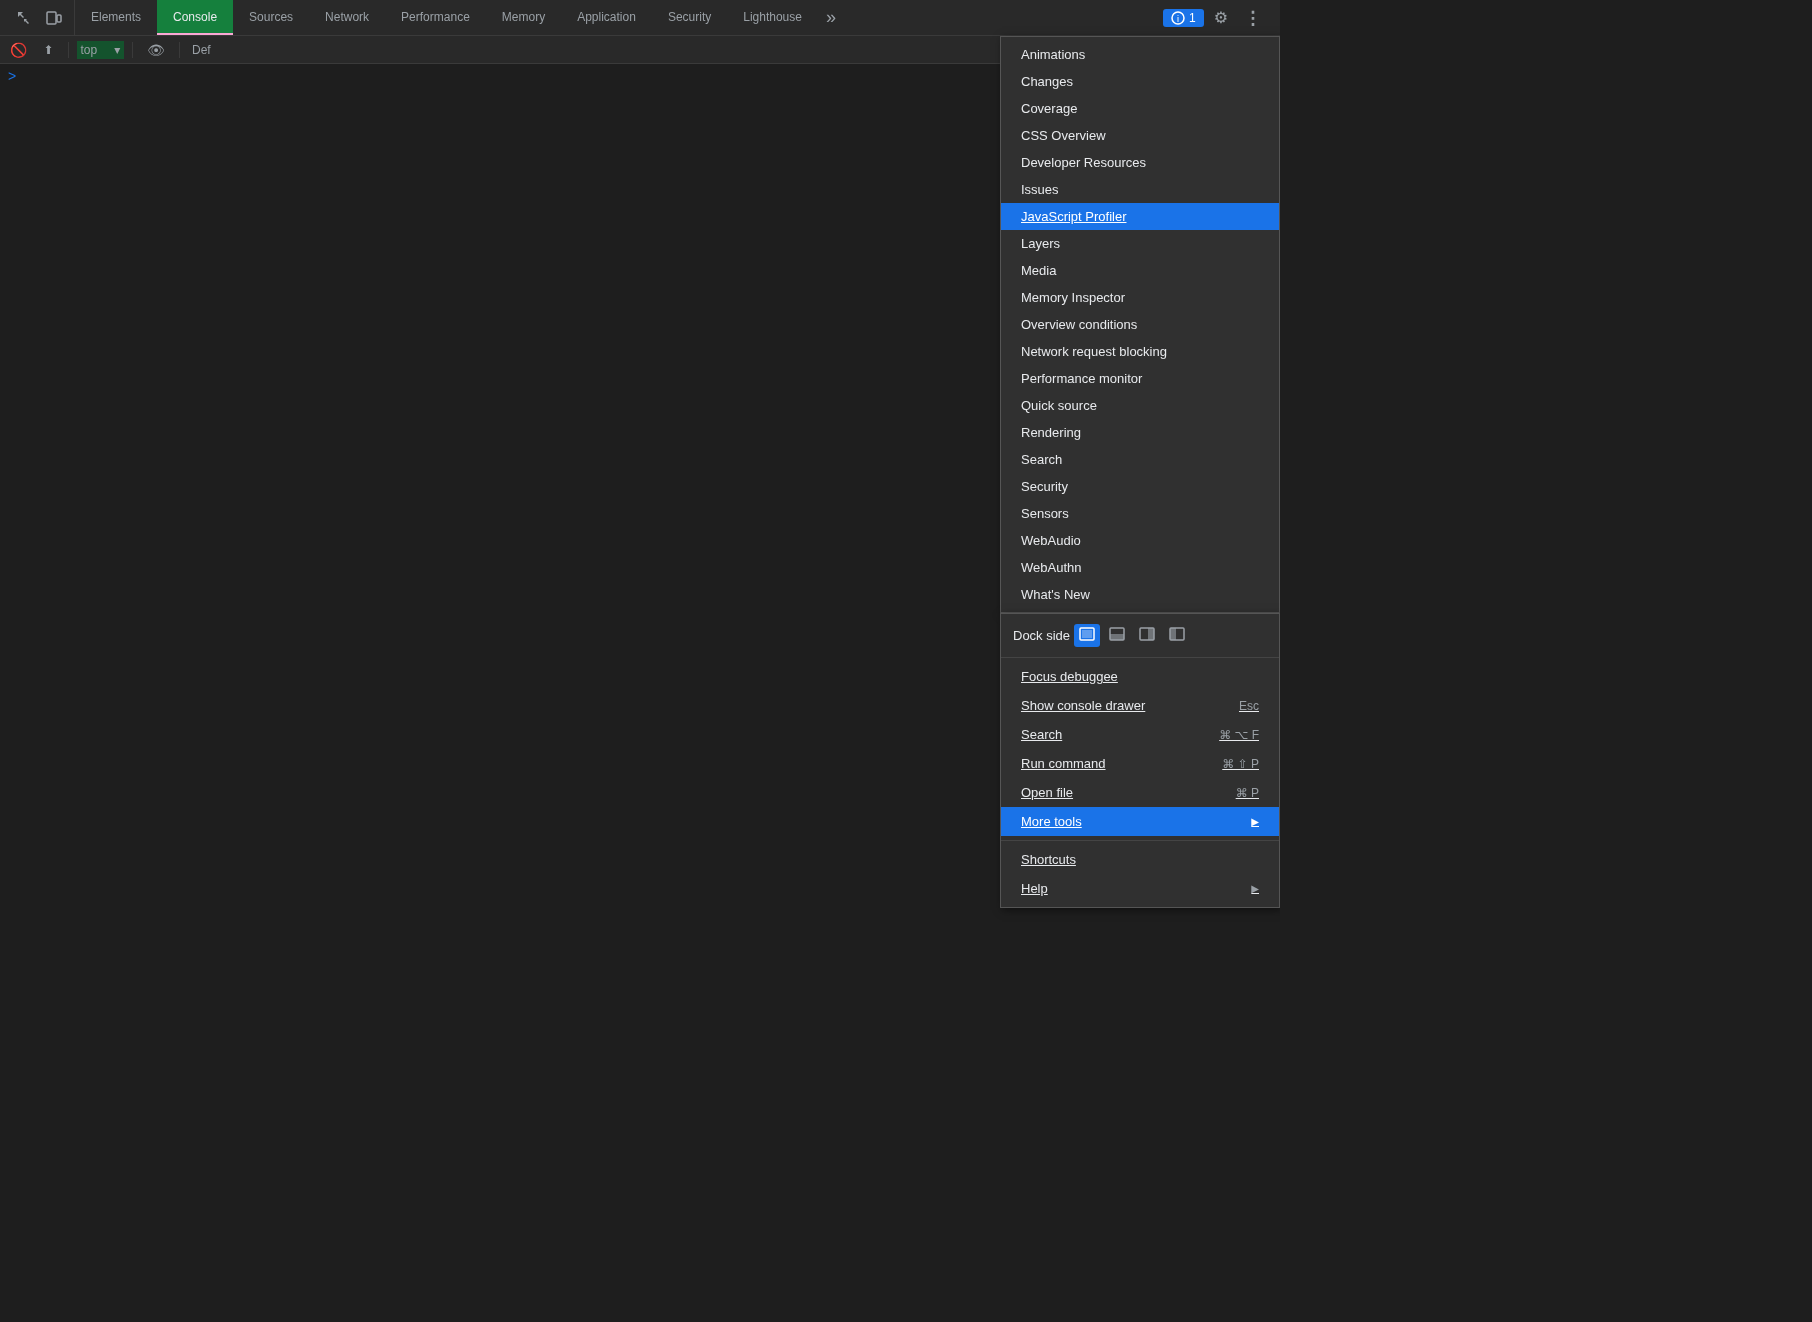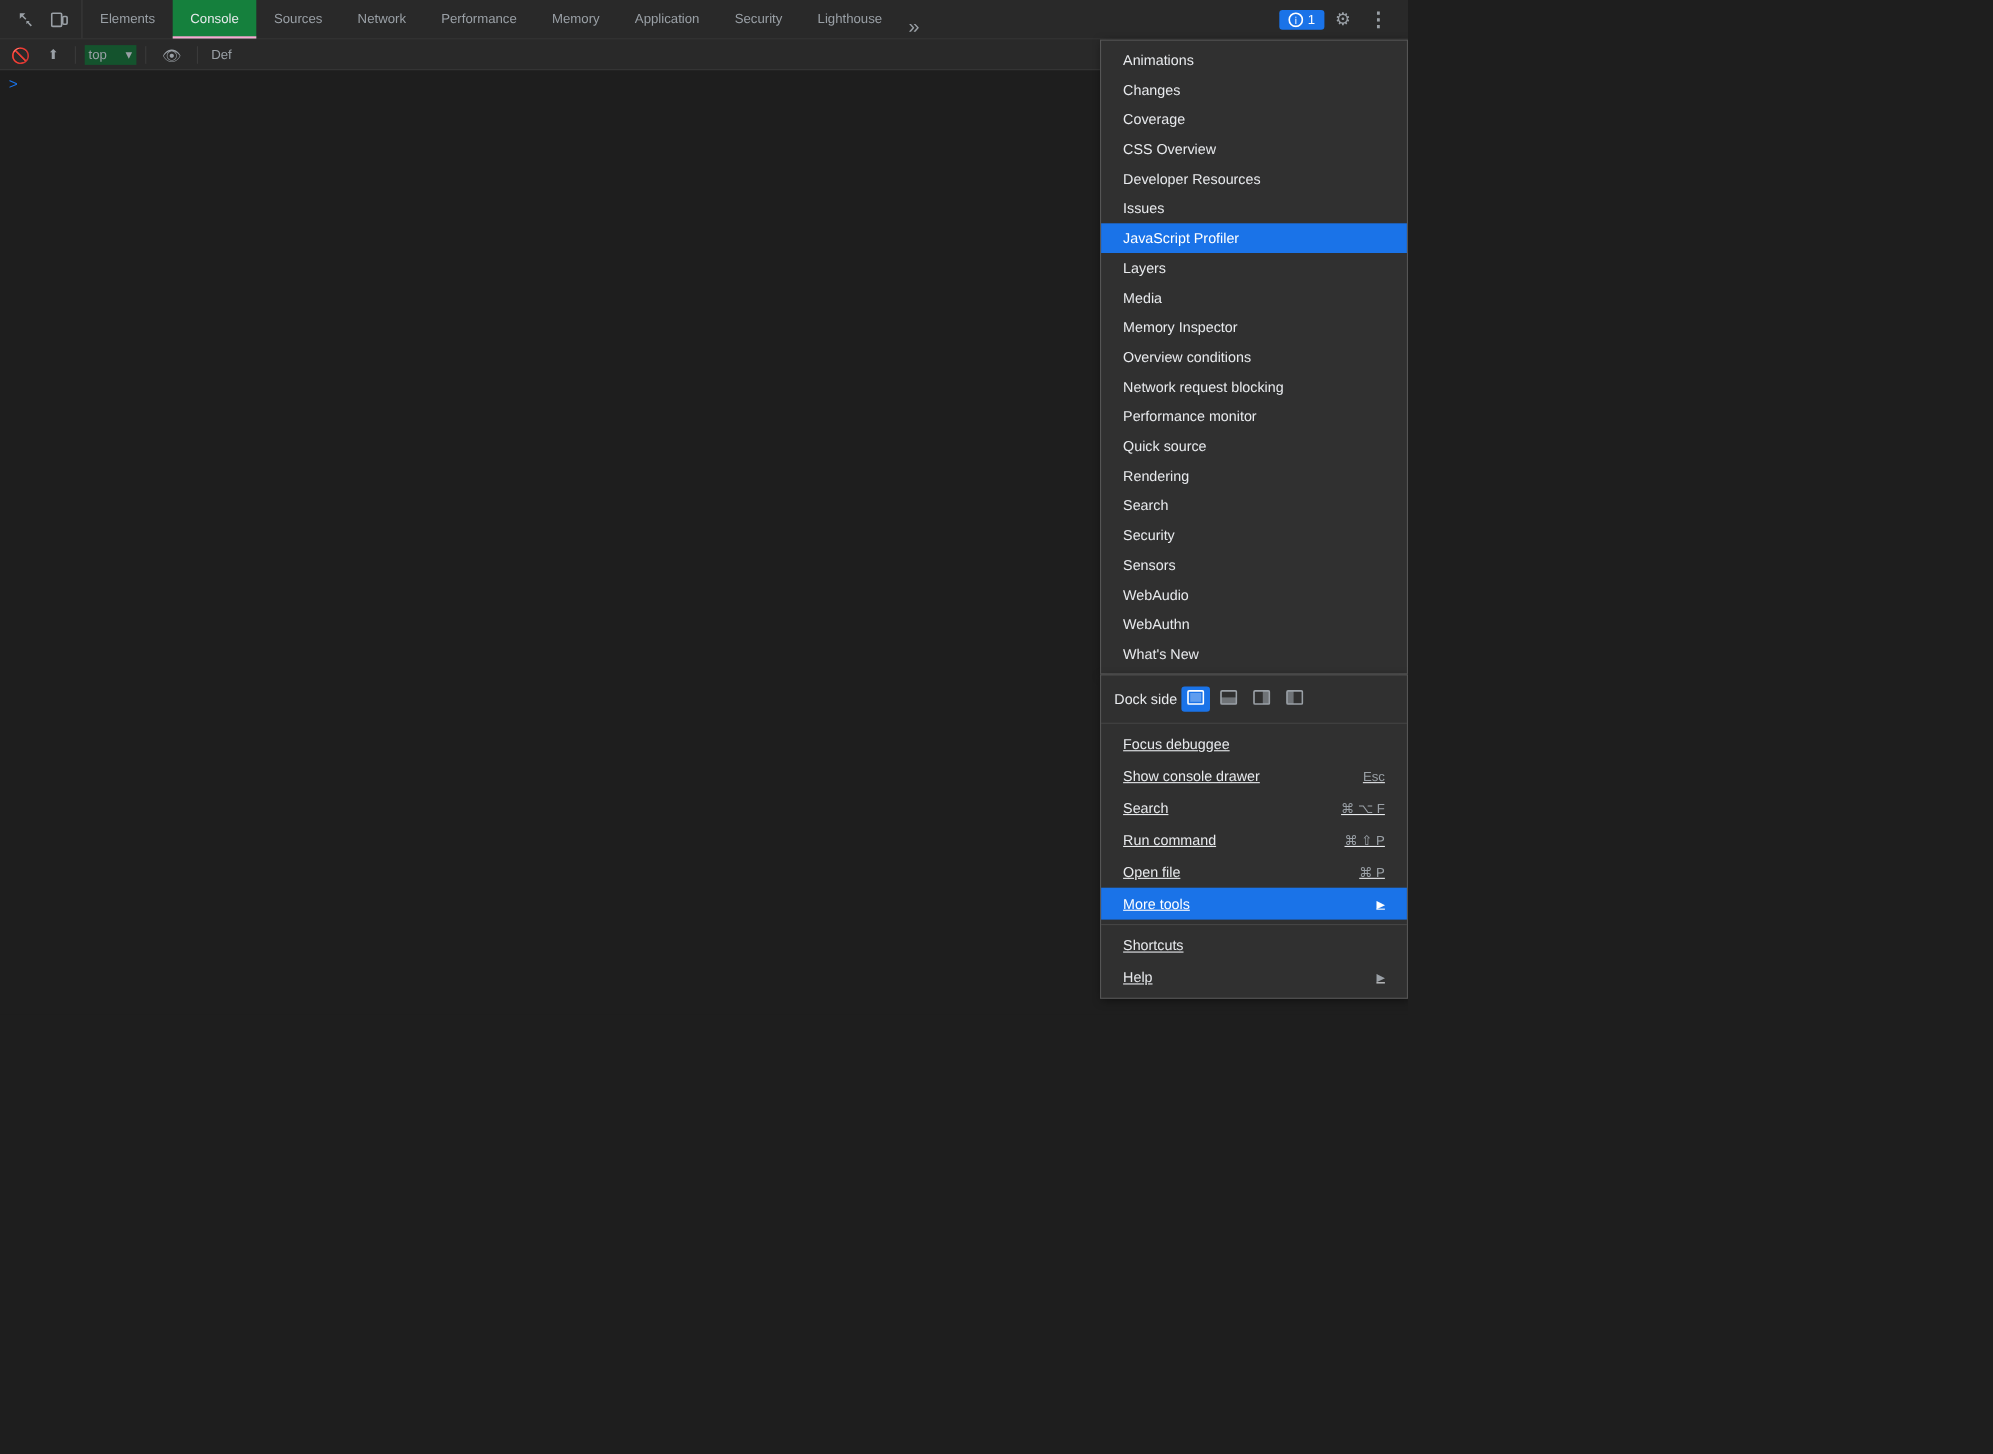"Elements" .tabs { align-items: flex-end -> center }
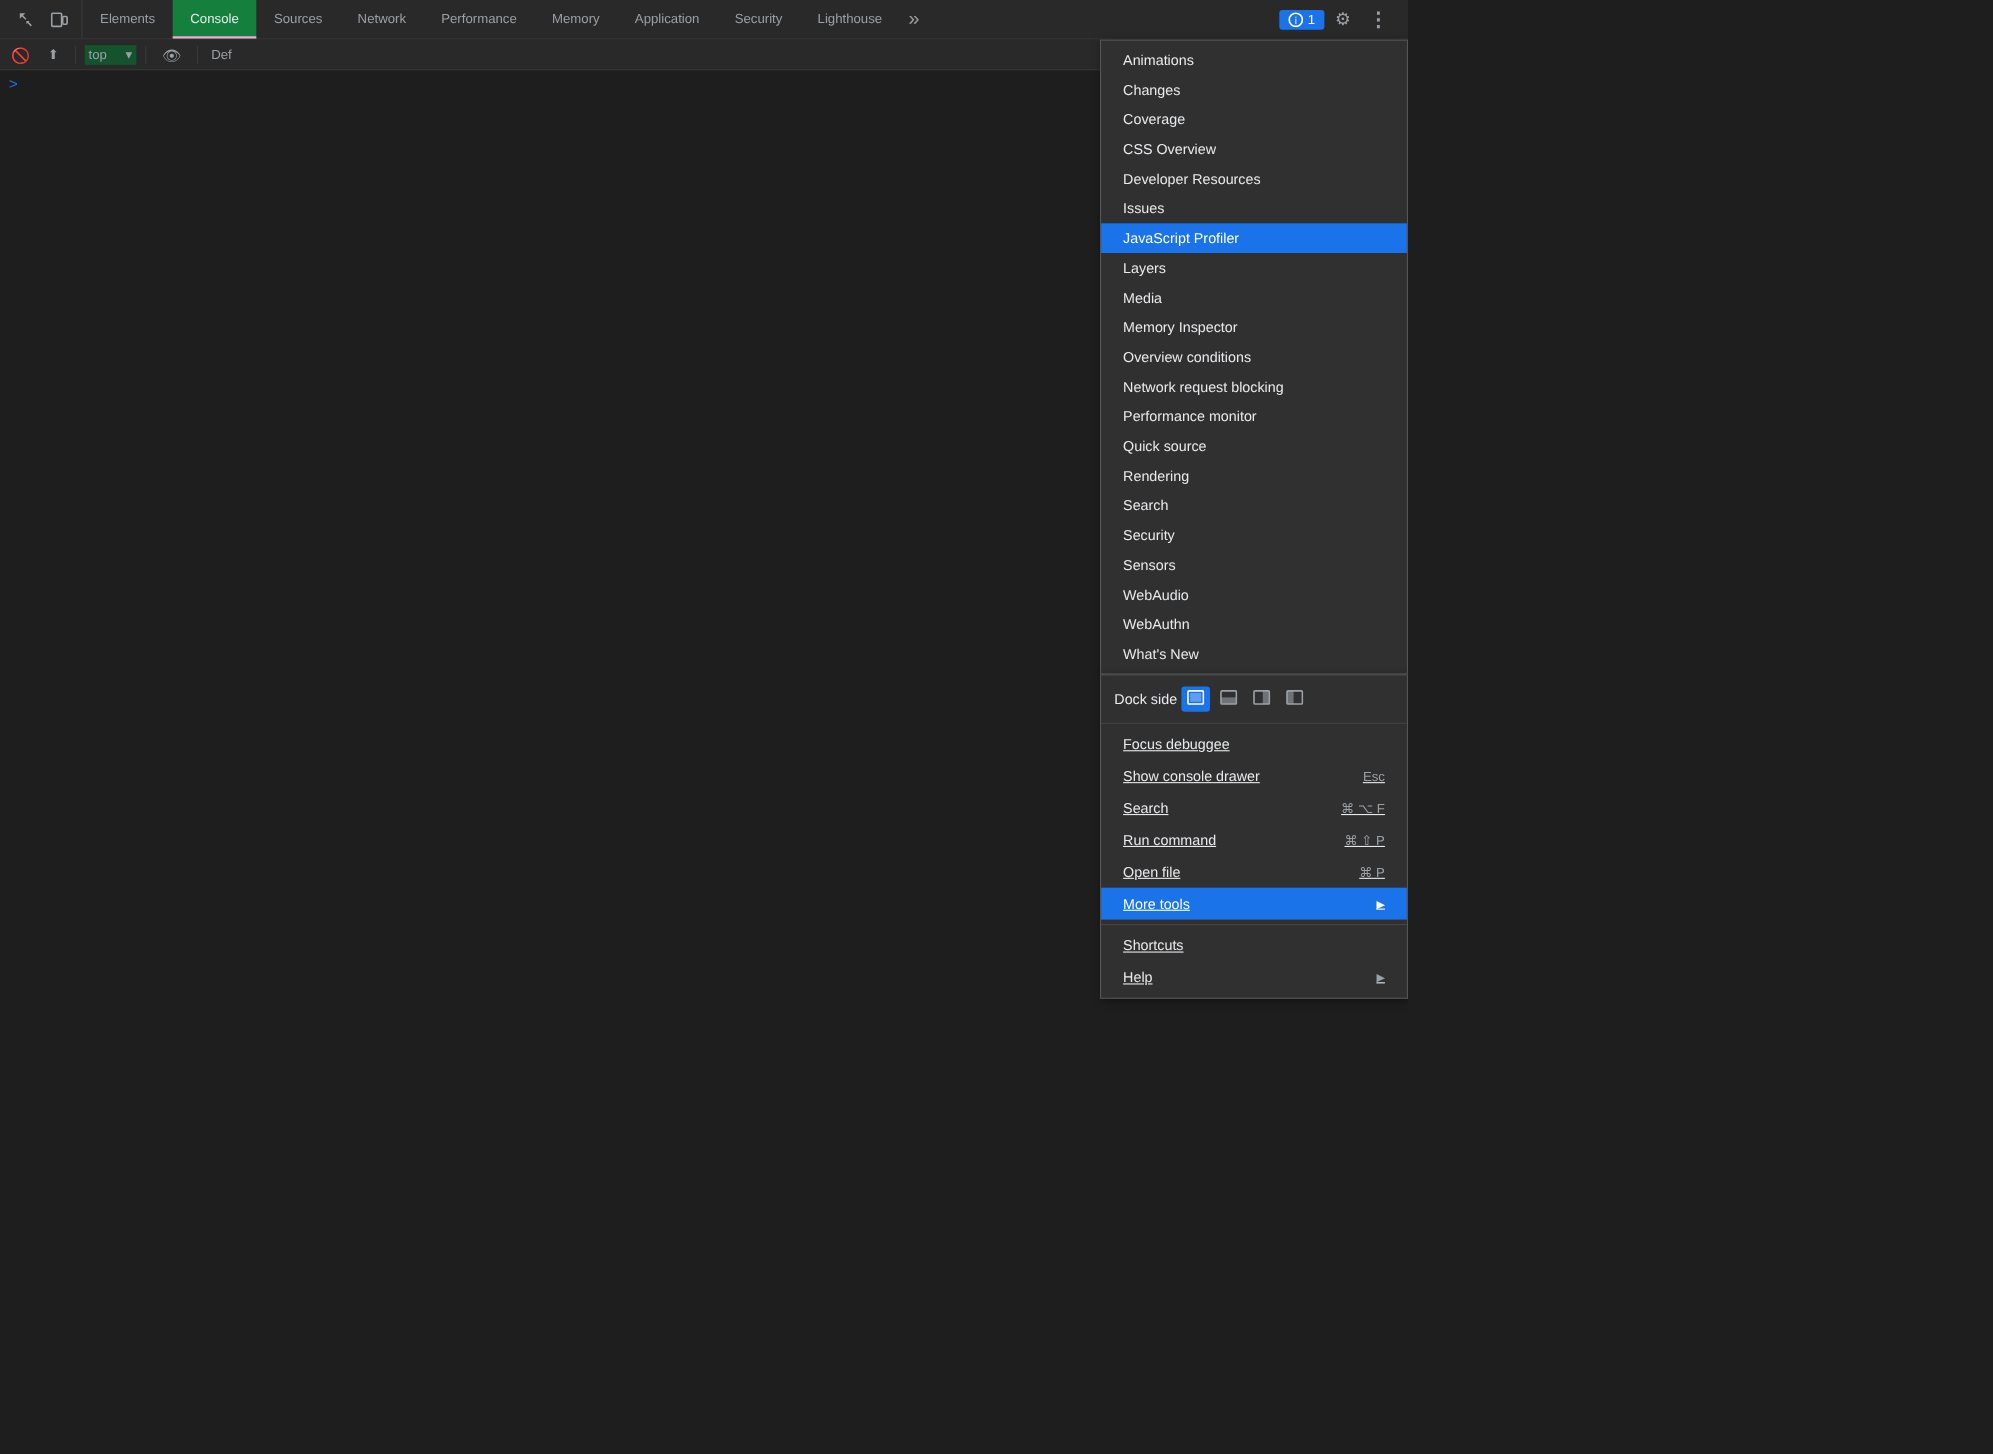"JavaScript Profiler" .menu-item.highlighted { text-decoration: none -> underline }
